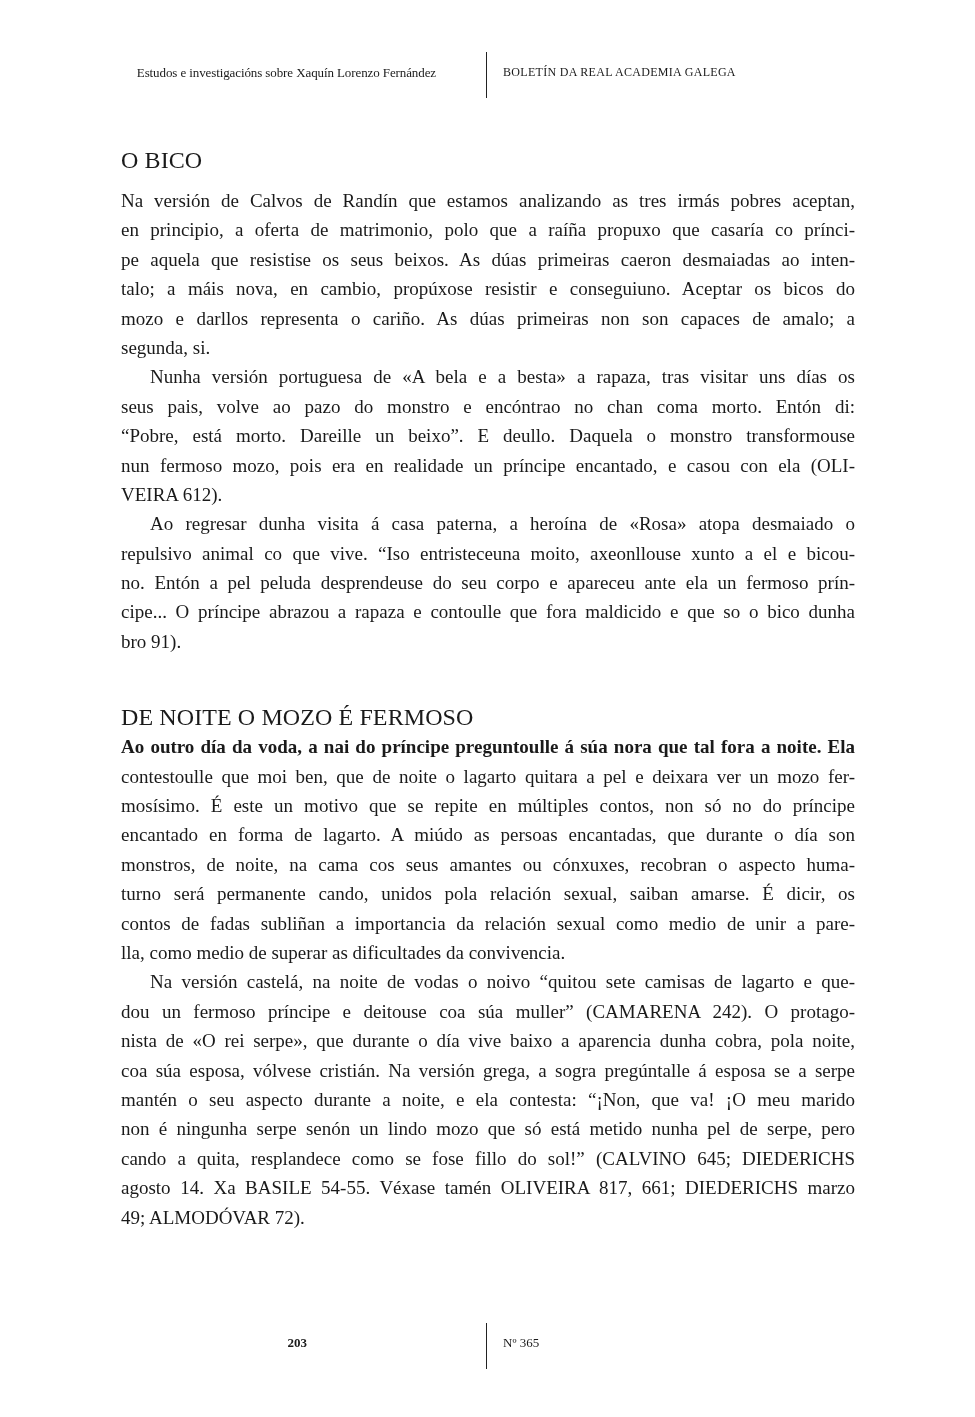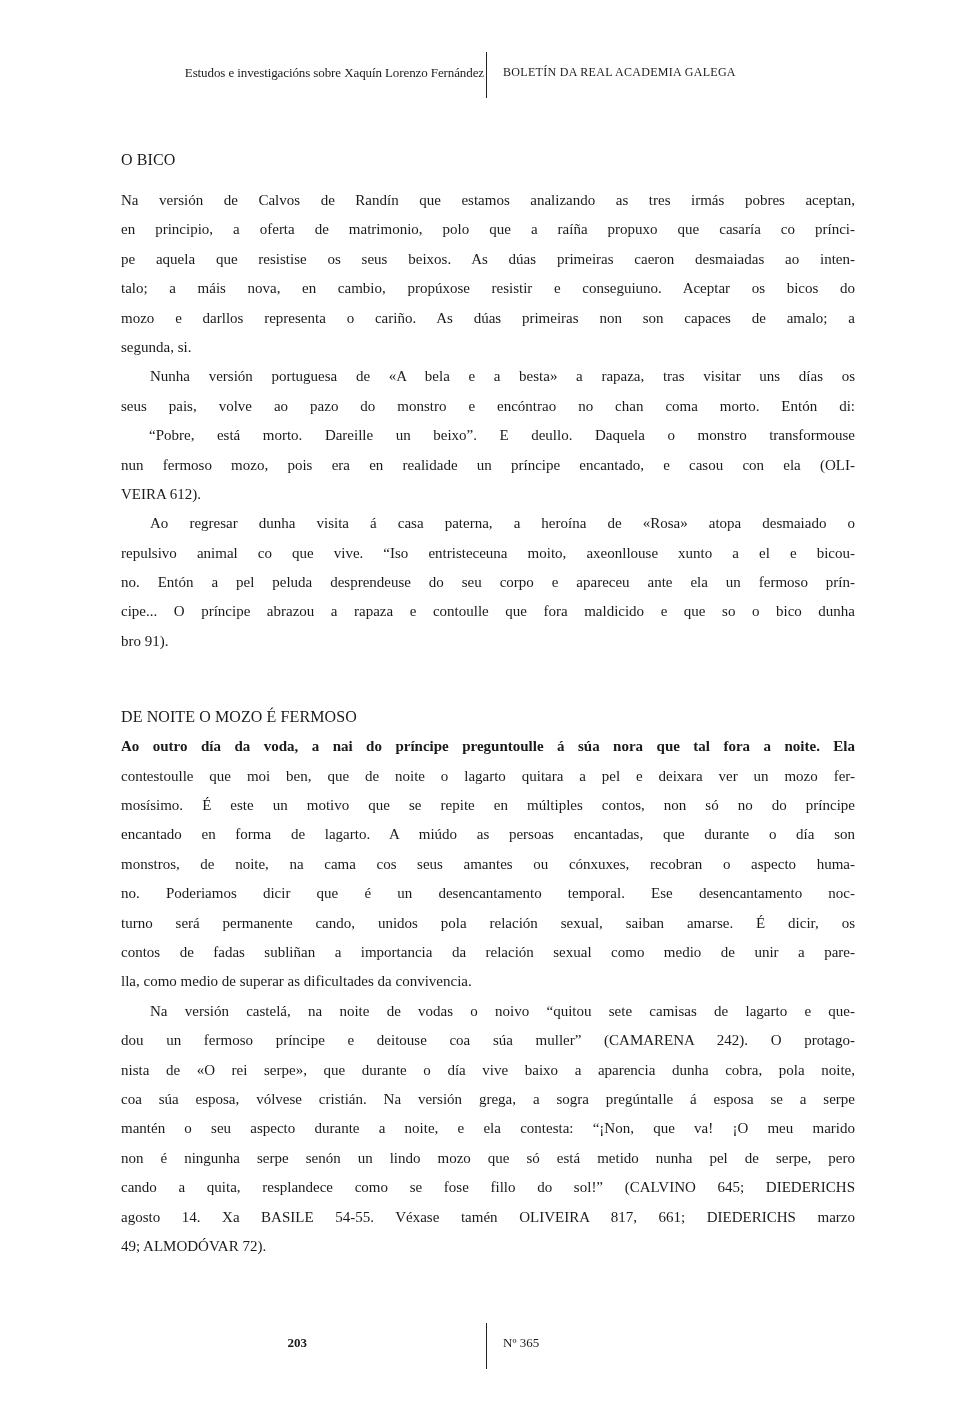"Estudos e investigacións sobre Xaquín" .header { padding-left: 48px -> none }
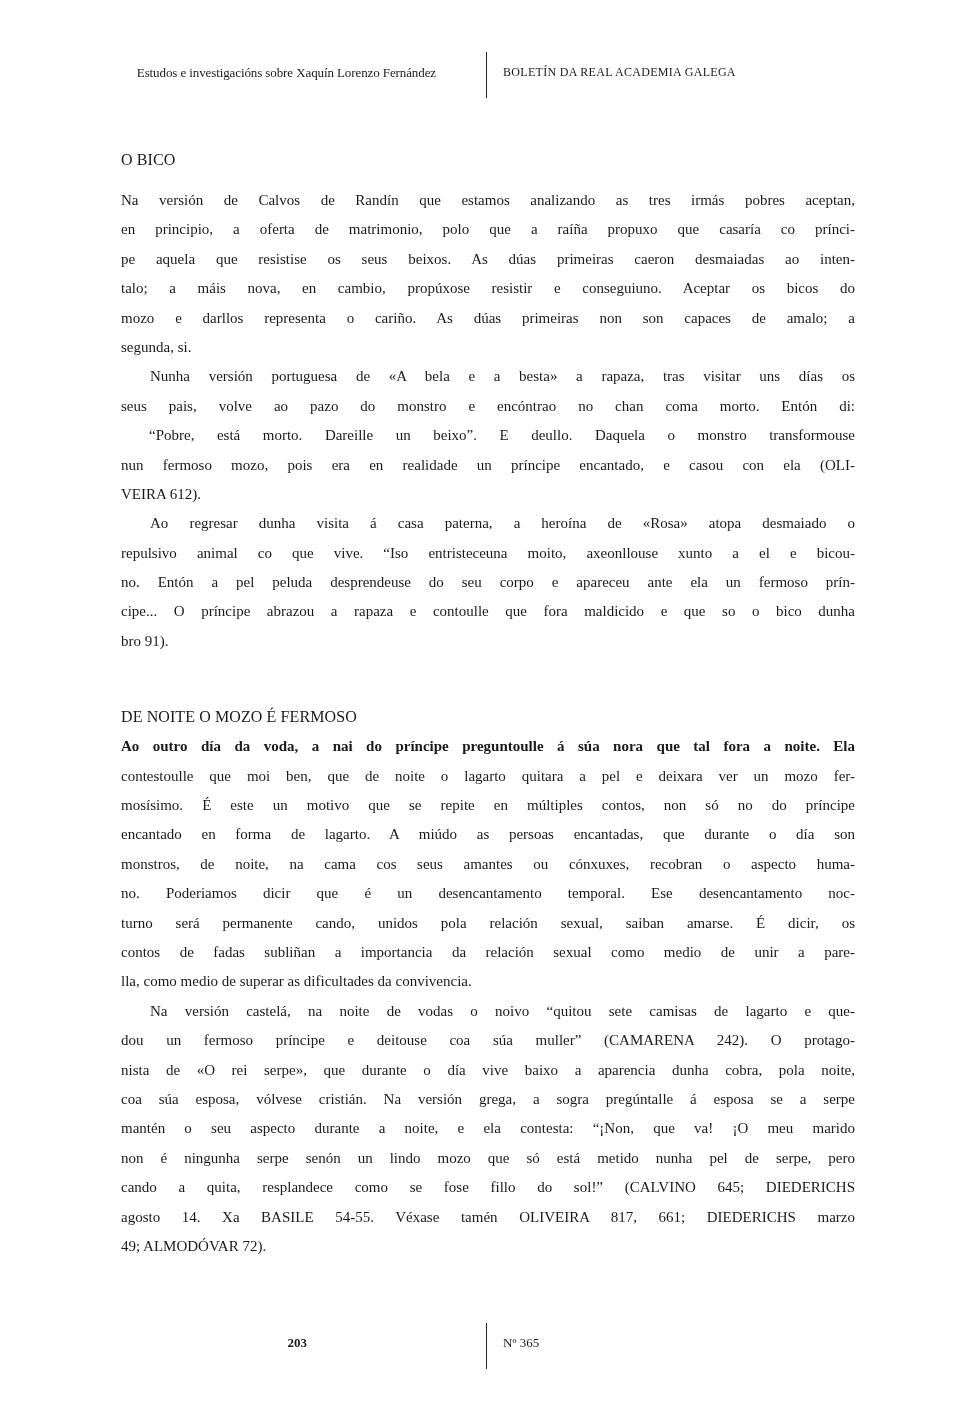"O BICO" .heading { font-size: 16px -> 24px }
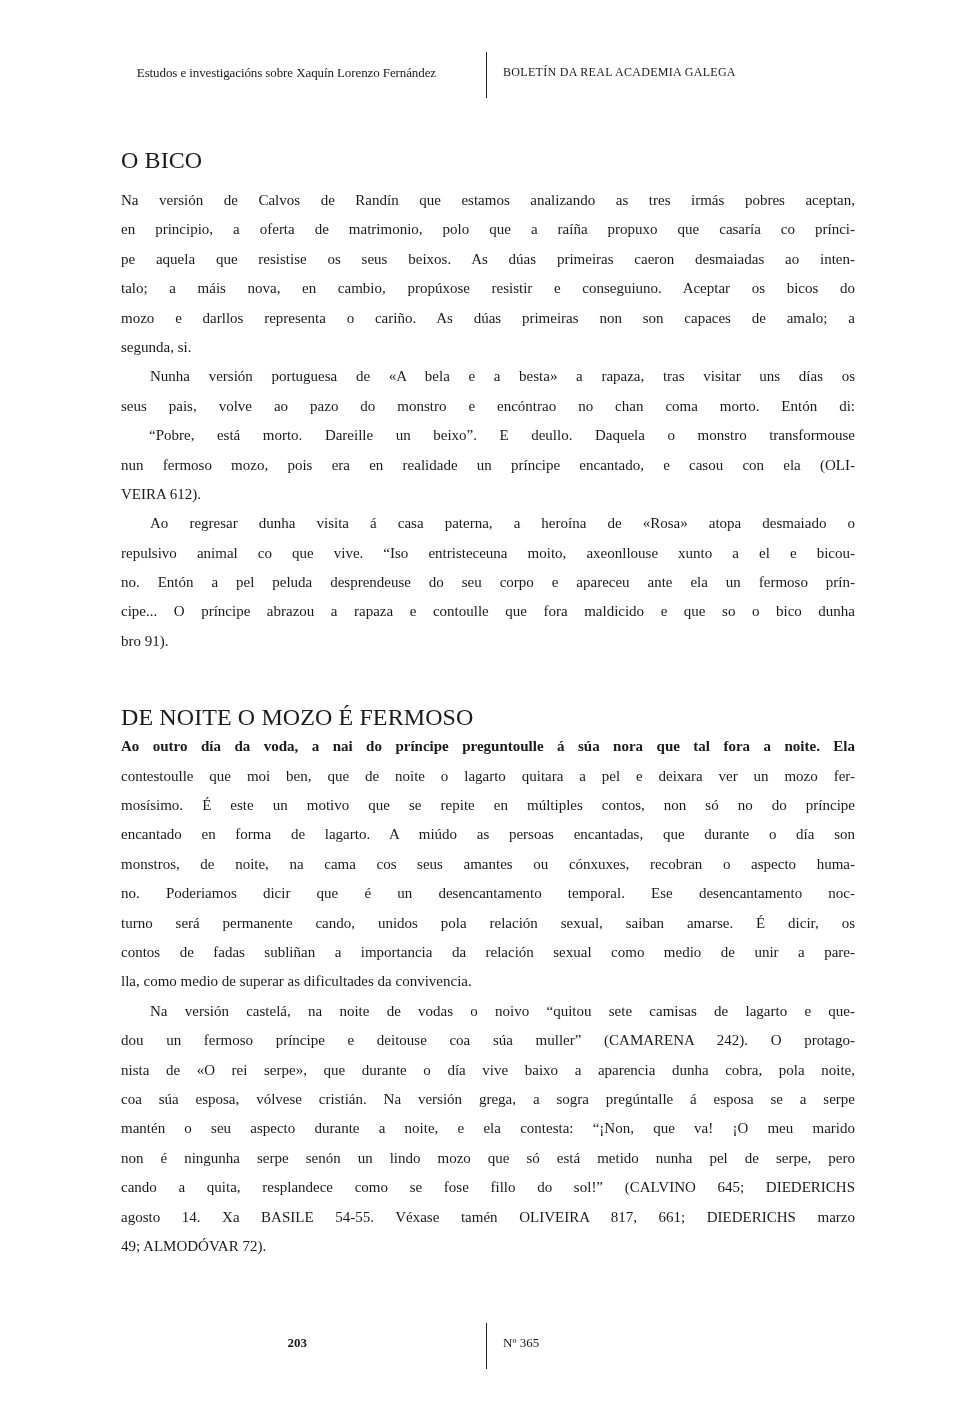"Na versión de Calvos de" .line { font-size: 15px -> 19px }
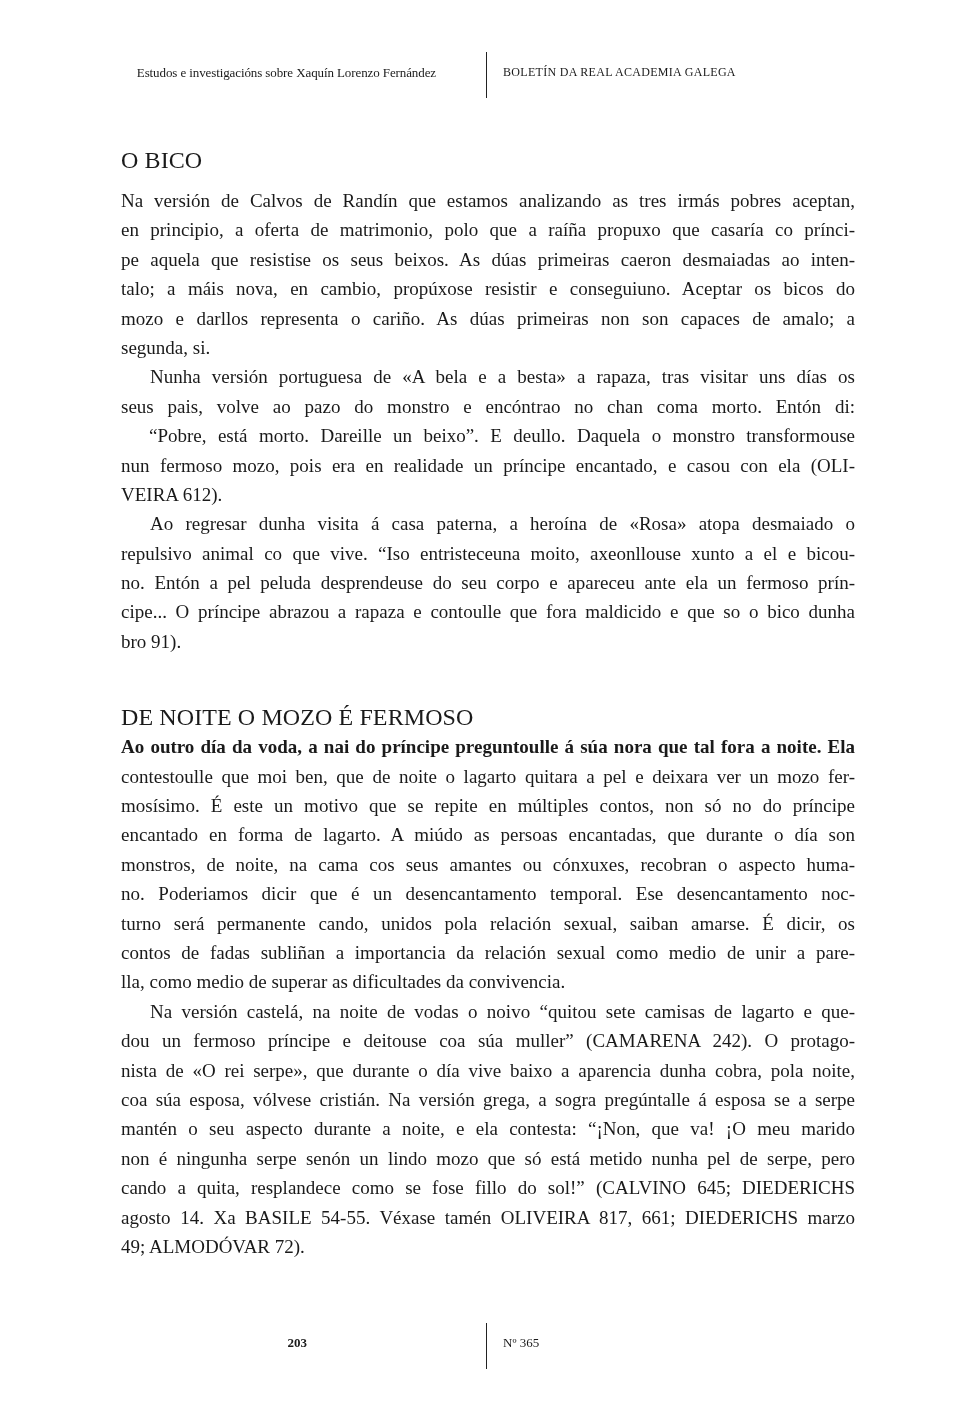"“Pobre, está morto. Dareille un" div.line { margin-left: 28px -> none }
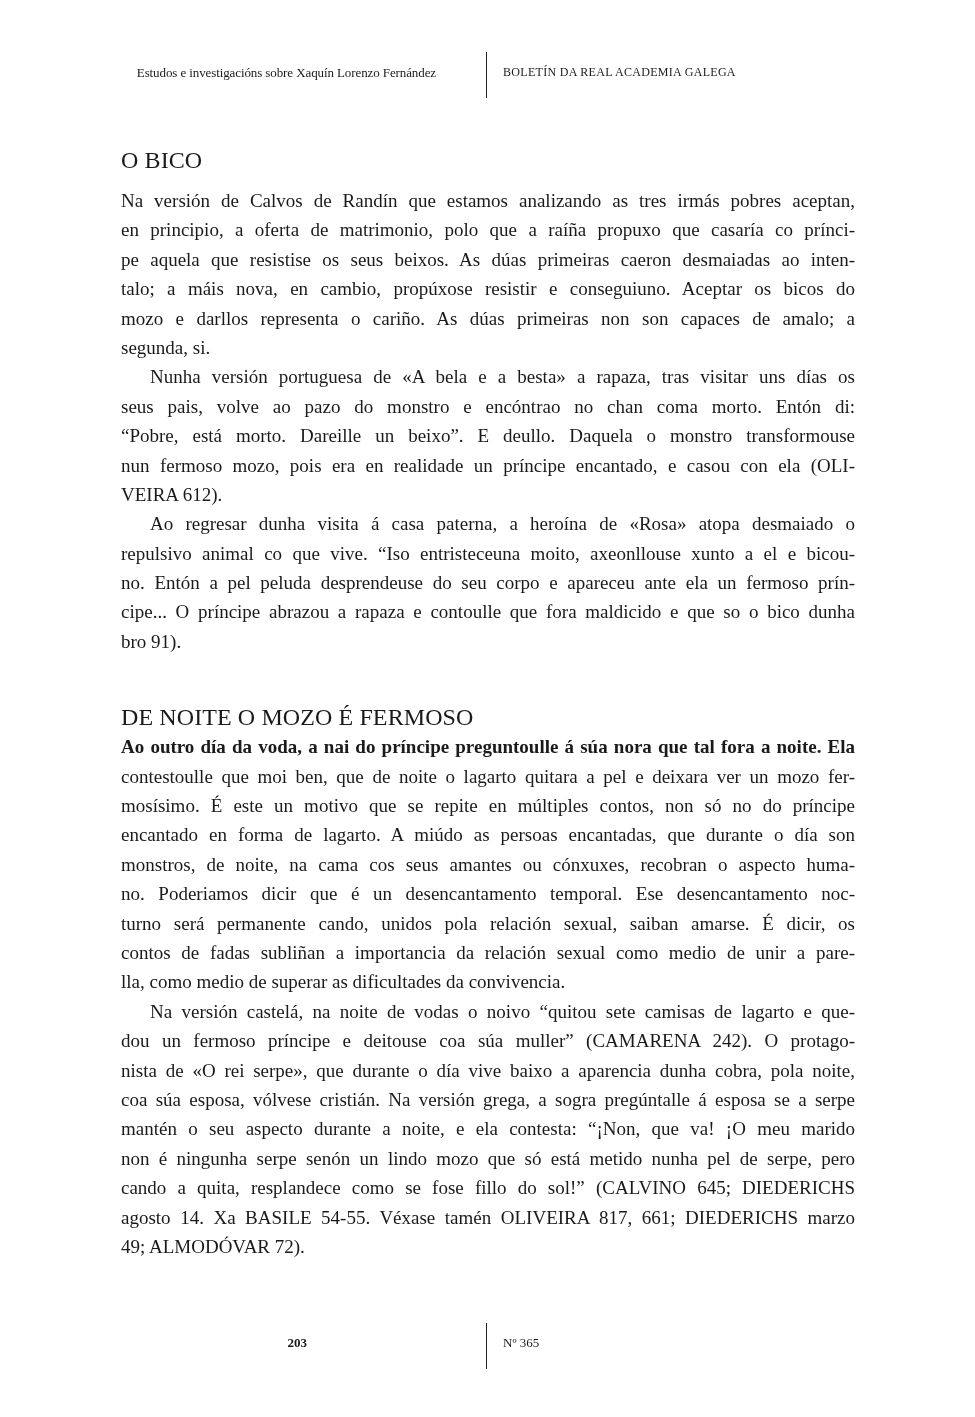"no. Poderiamos dicir que é" div.line { html: <div>no. Poderiamos dicir que é un desencantamento temporal. Ese desencantamento noc-</div> -> none }
